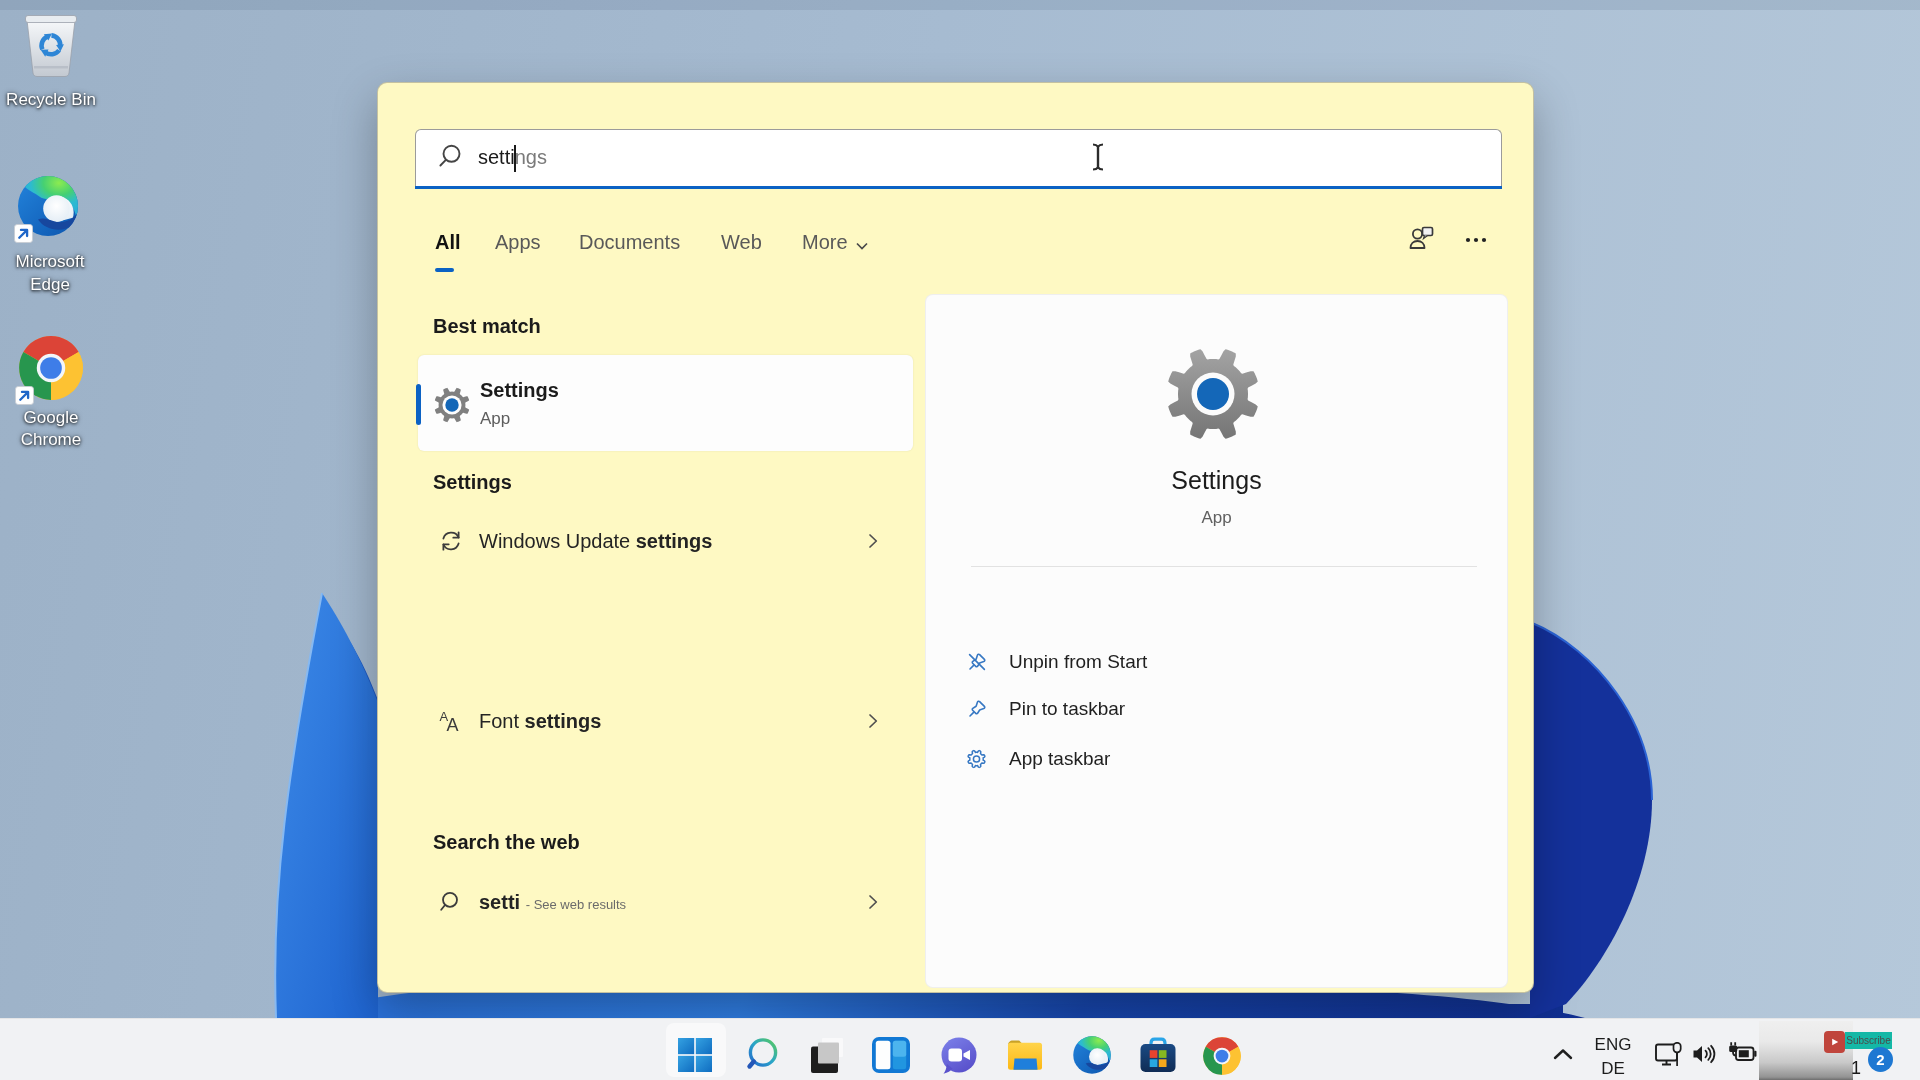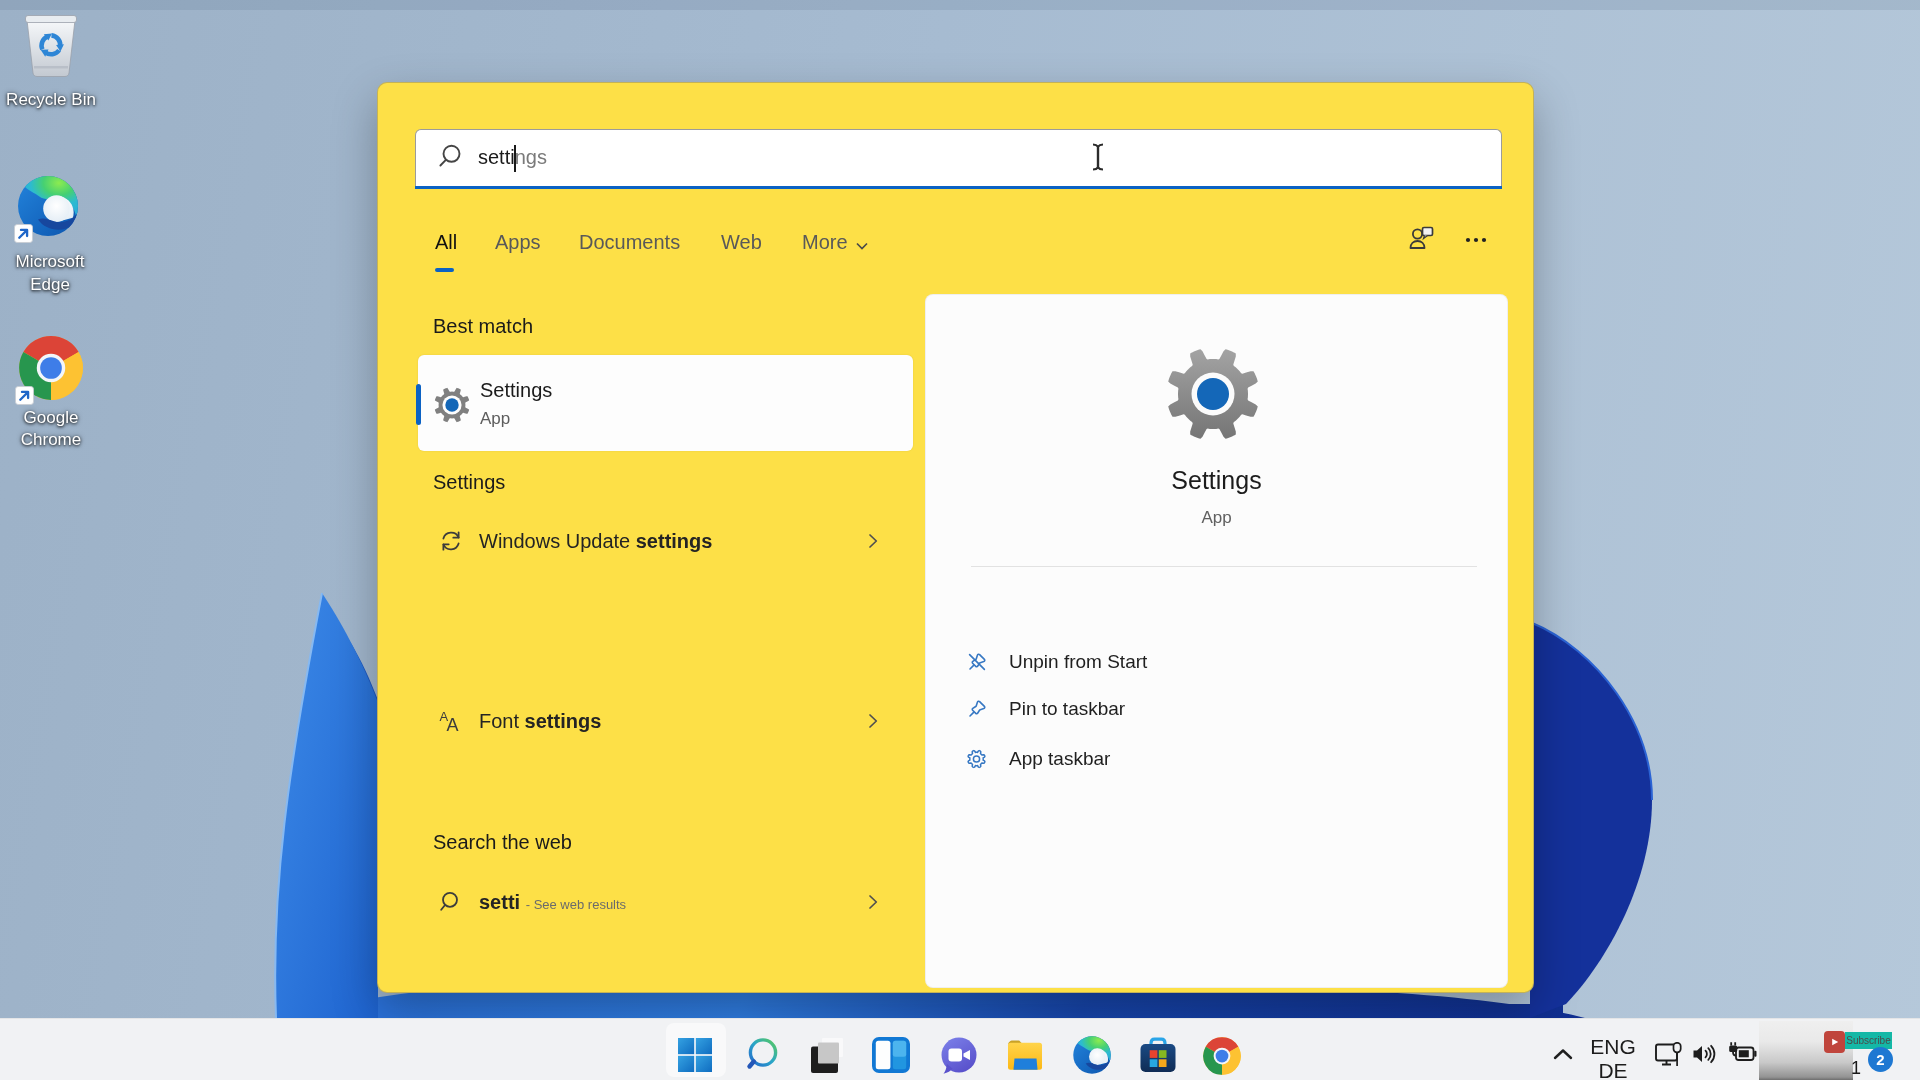"settings" #panel { background: #fde047 -> #fef9c3 }
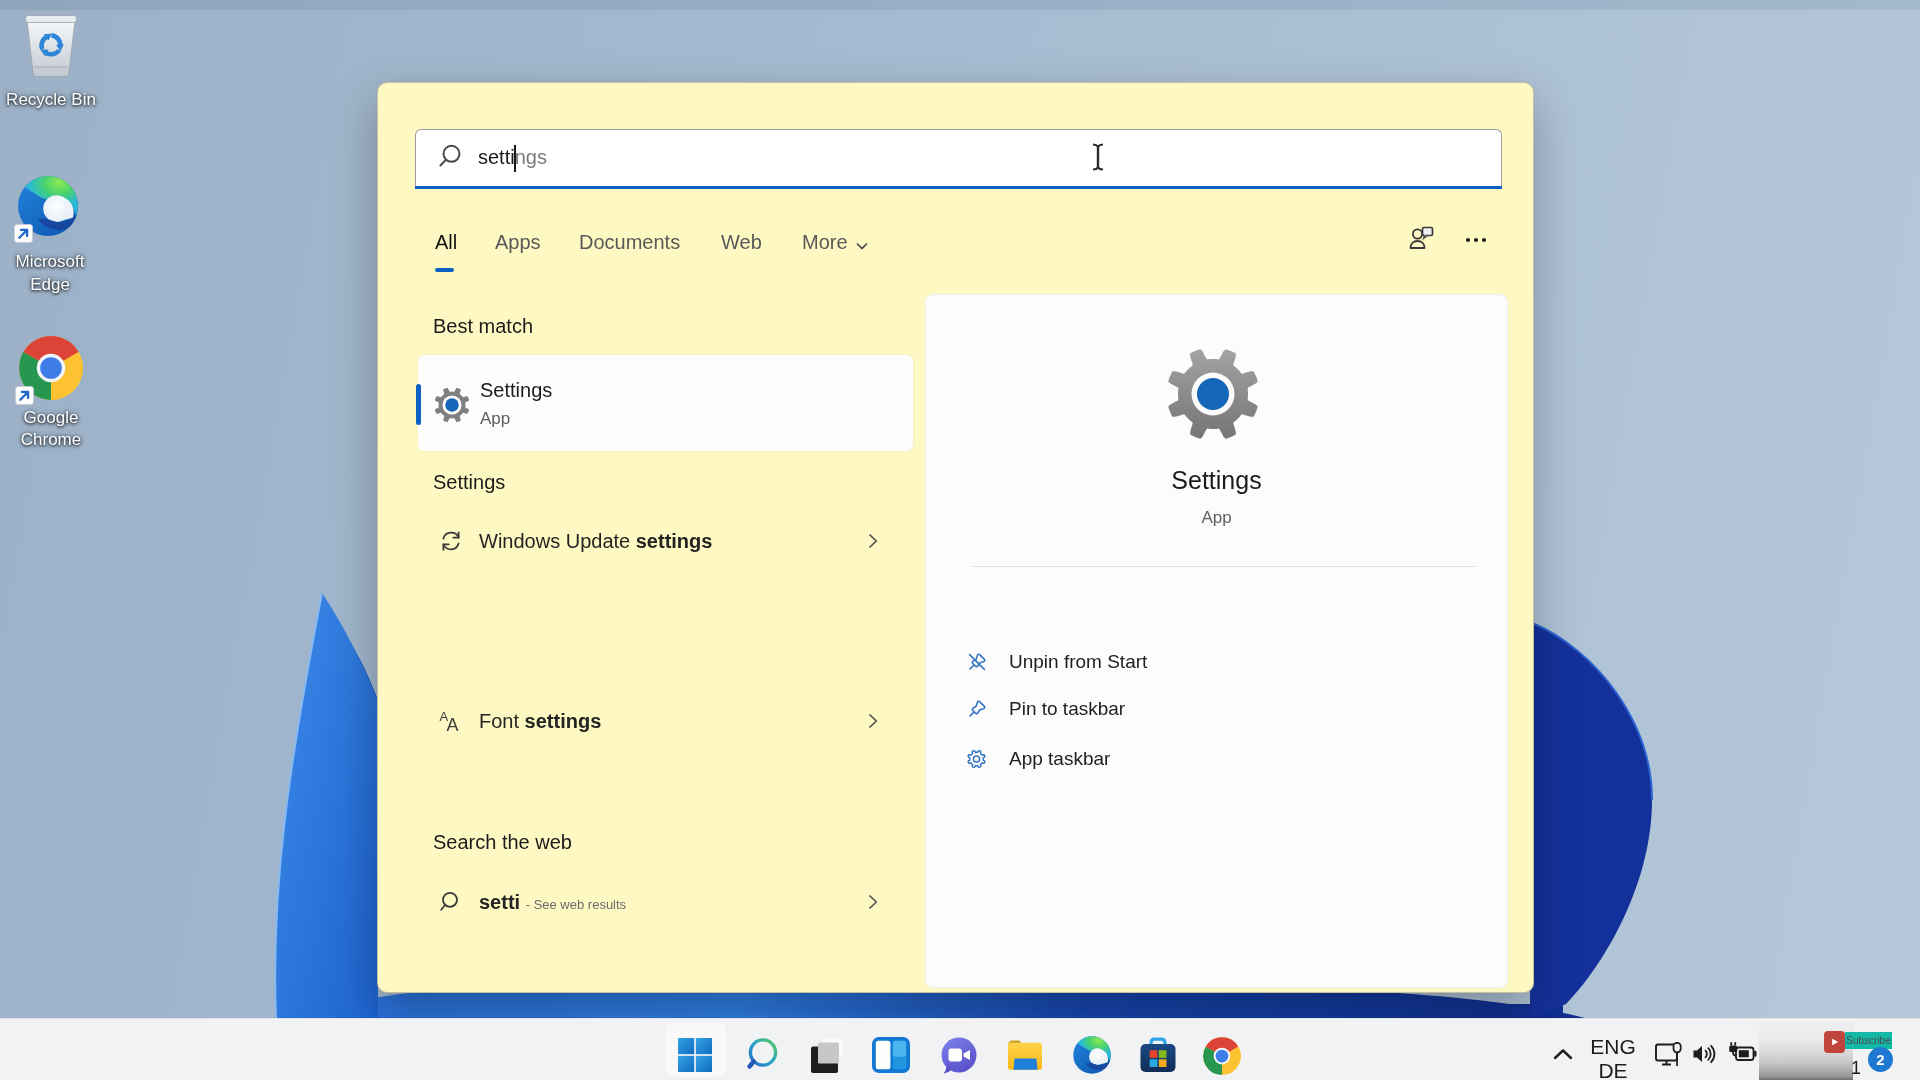"All" .tabs b { font-weight: 400 -> 700 }
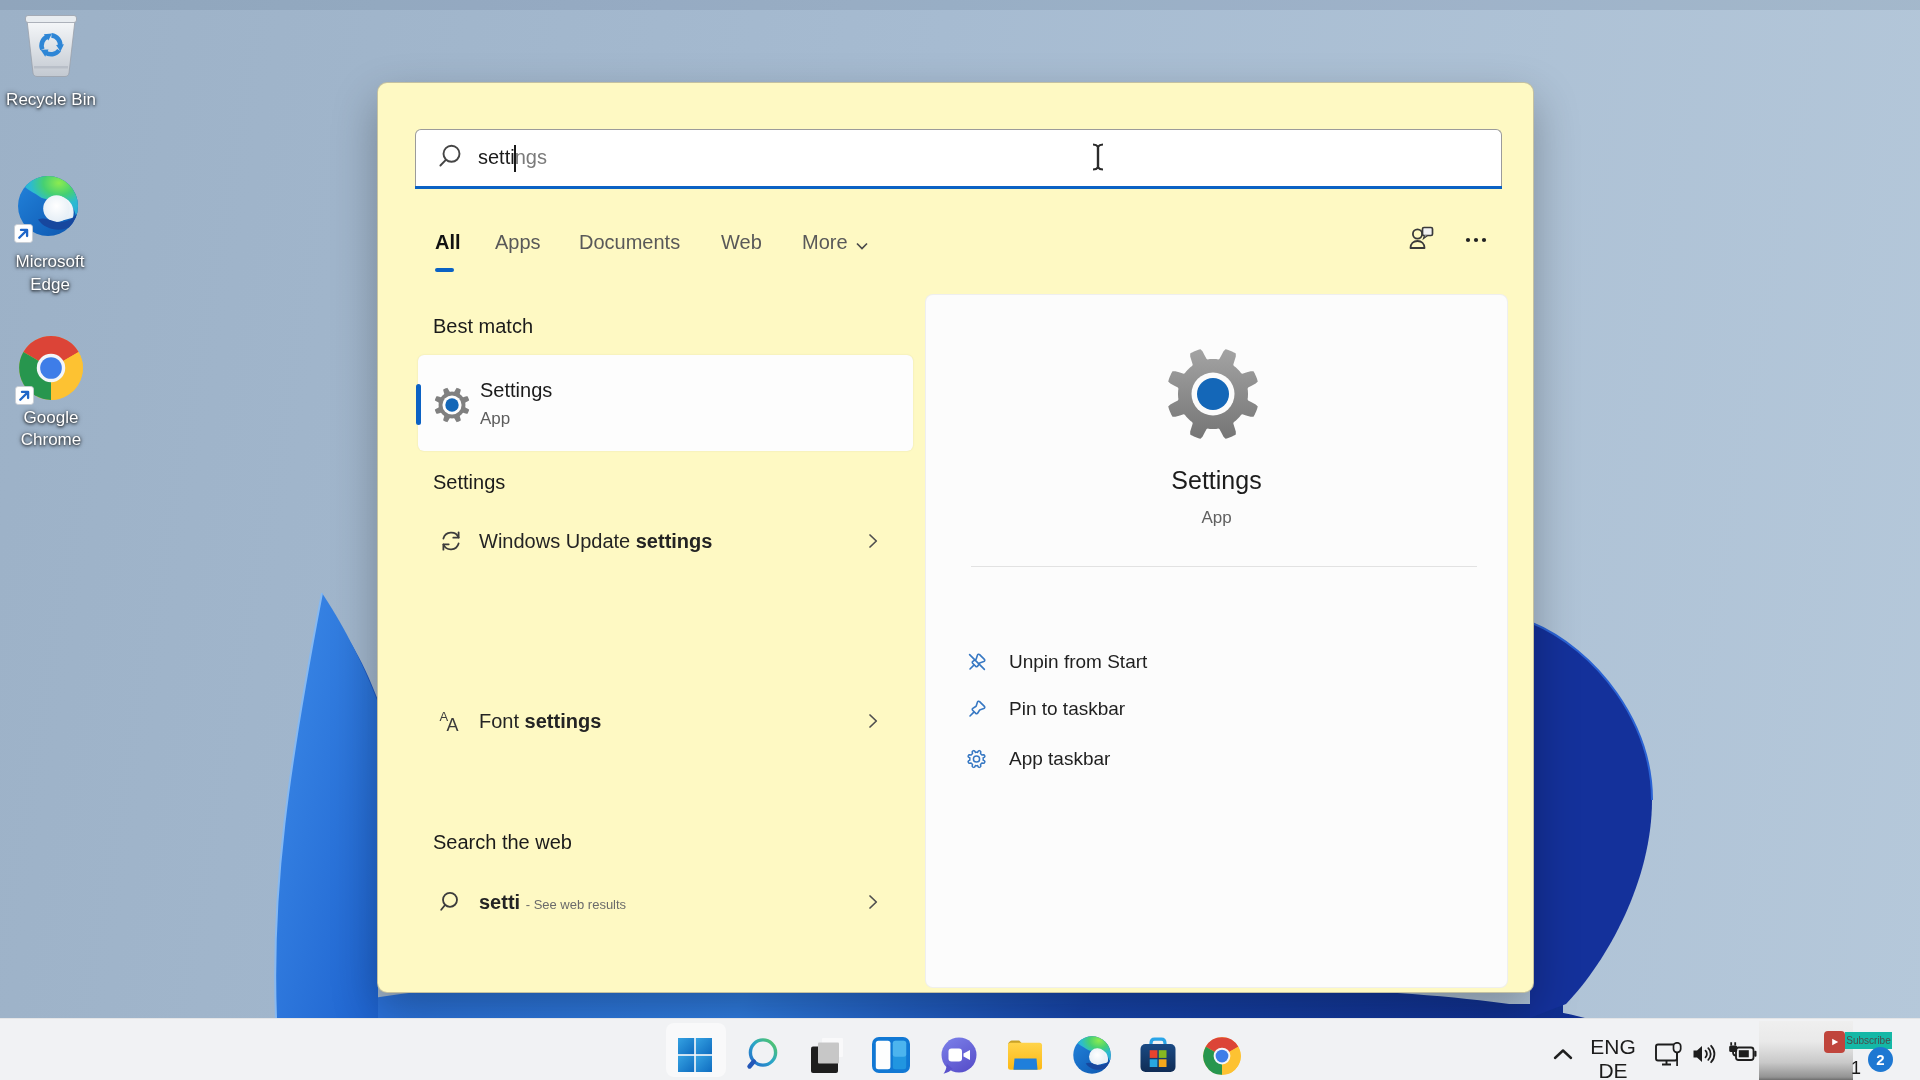"Best match" .h20 { font-weight: 400 -> 700 }
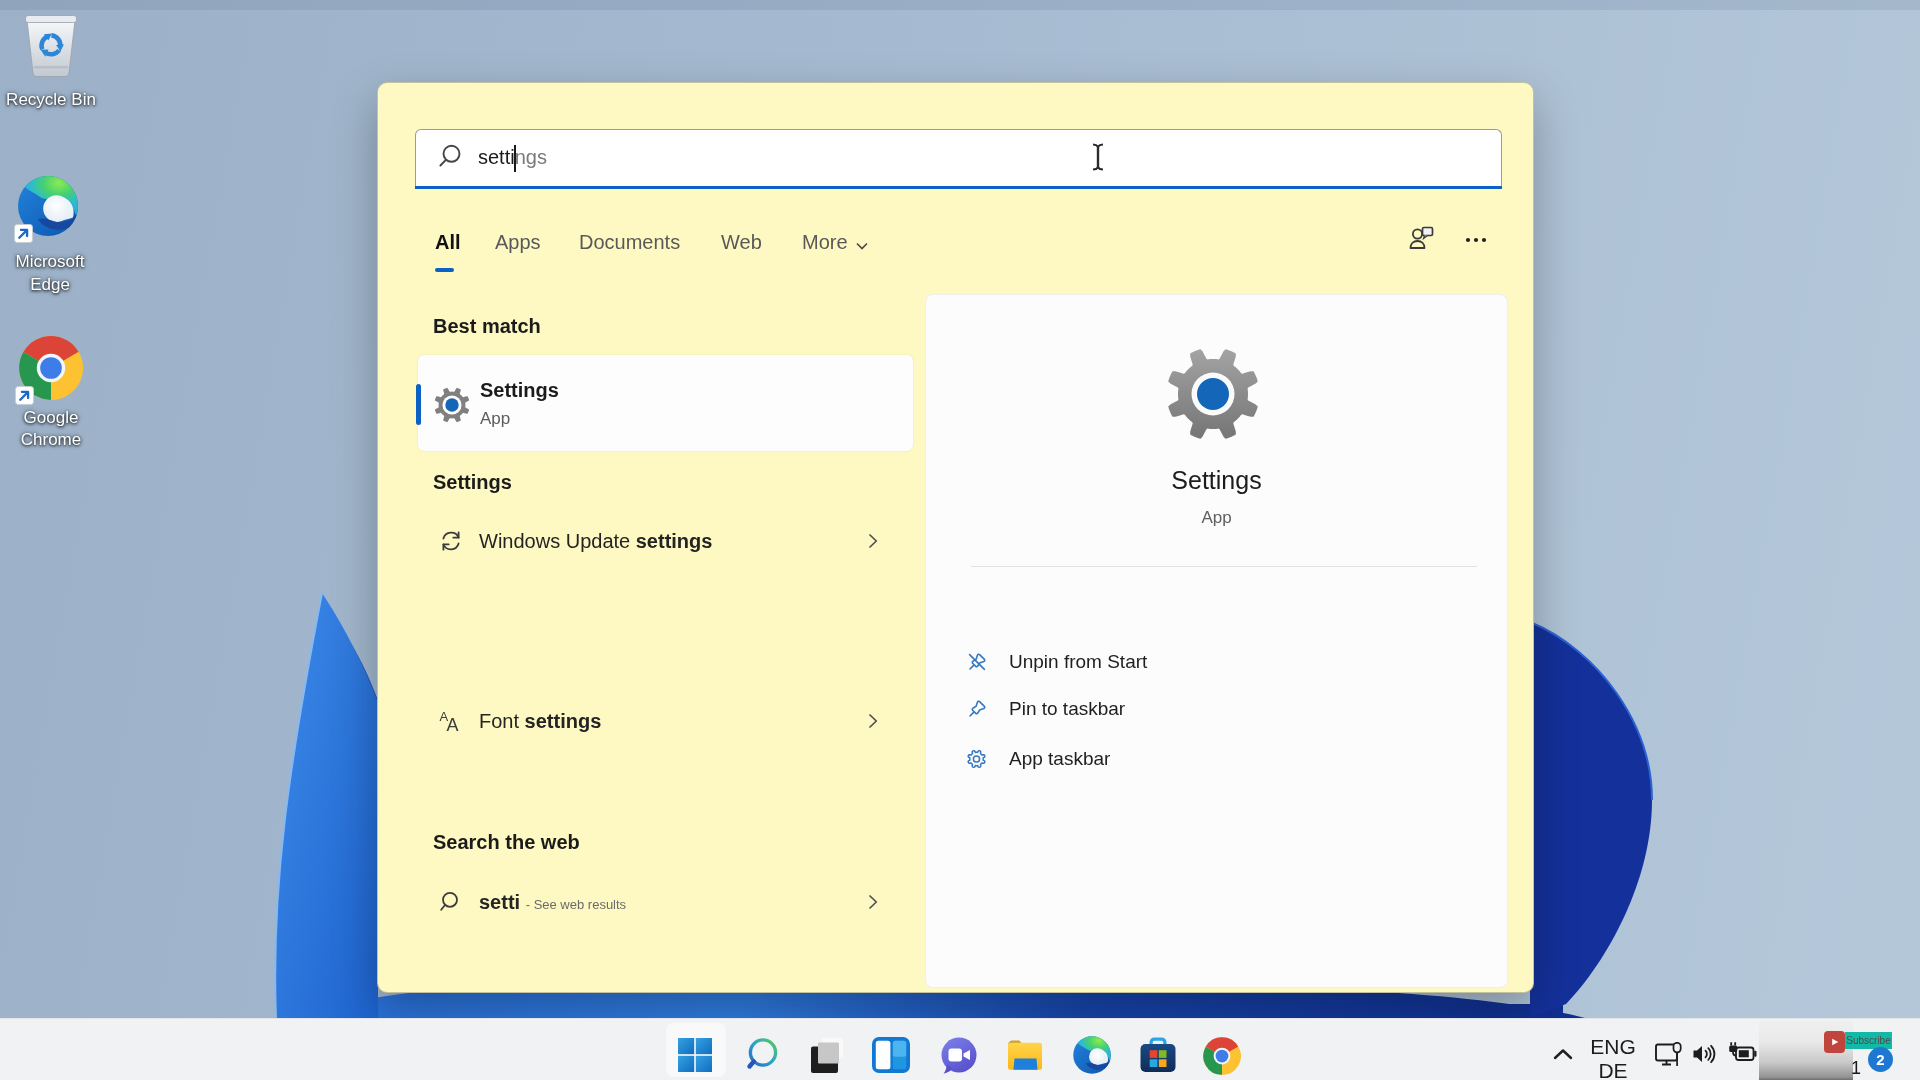"ENG" .traytxt { font-size: 21px -> 17px }
